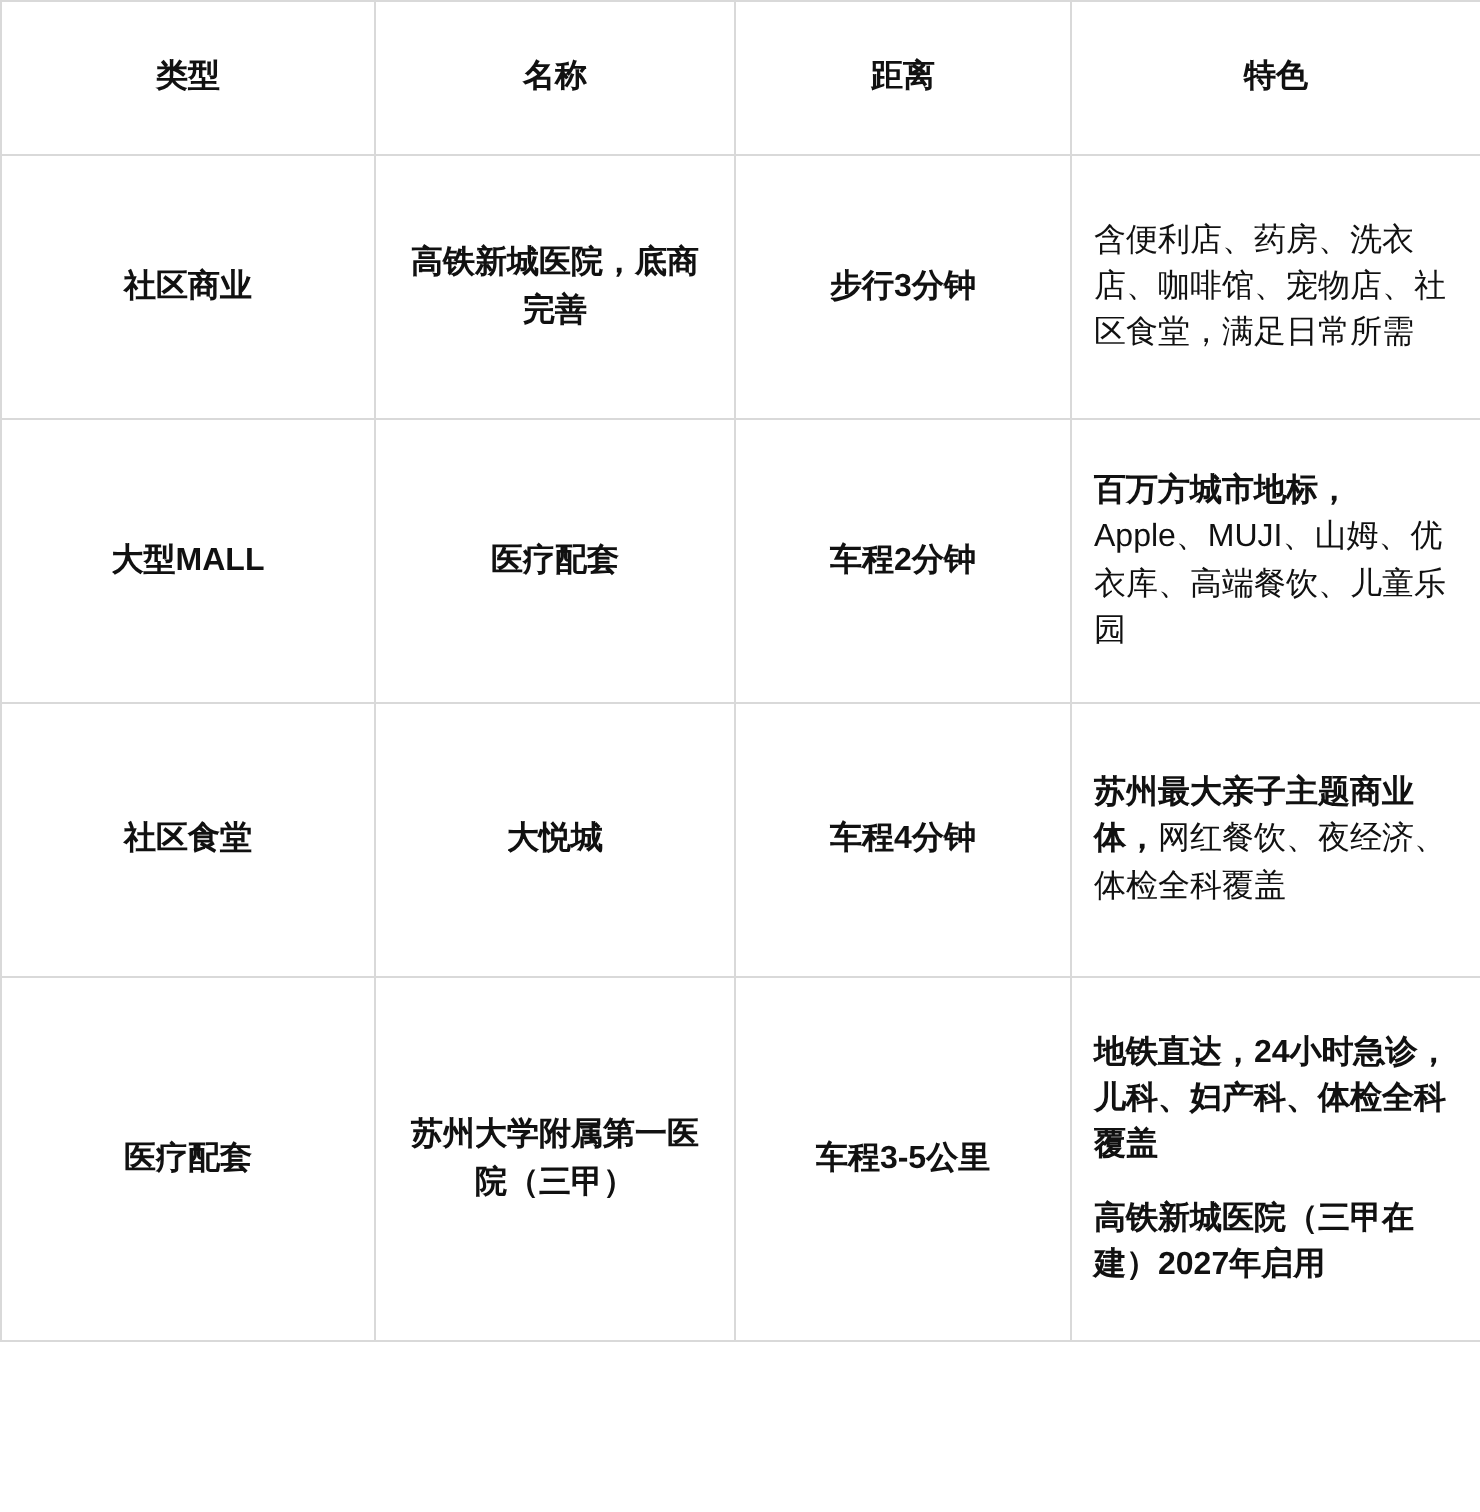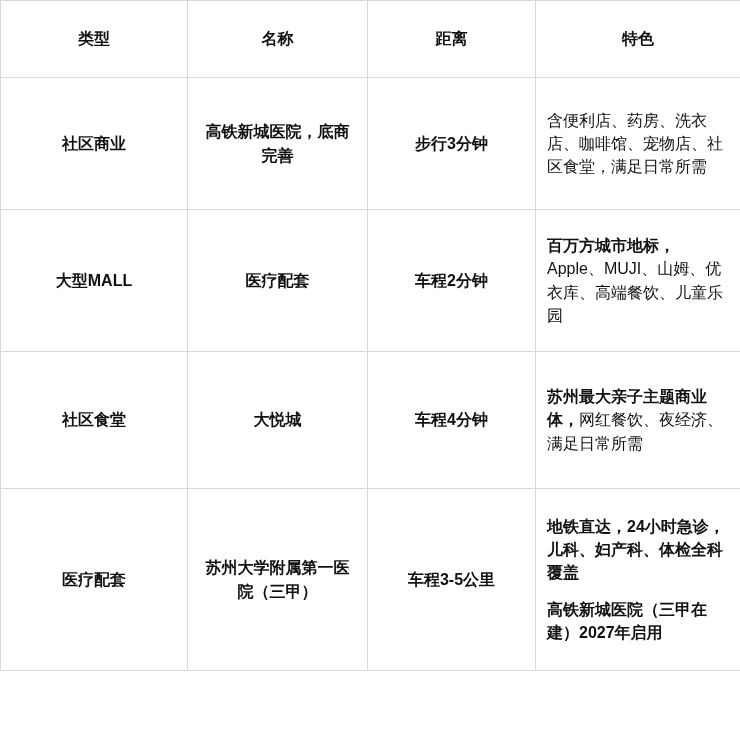"网红餐饮、夜经济、满足日常所需" span { text: 满足日常所需 -> 体检全科覆盖 }
